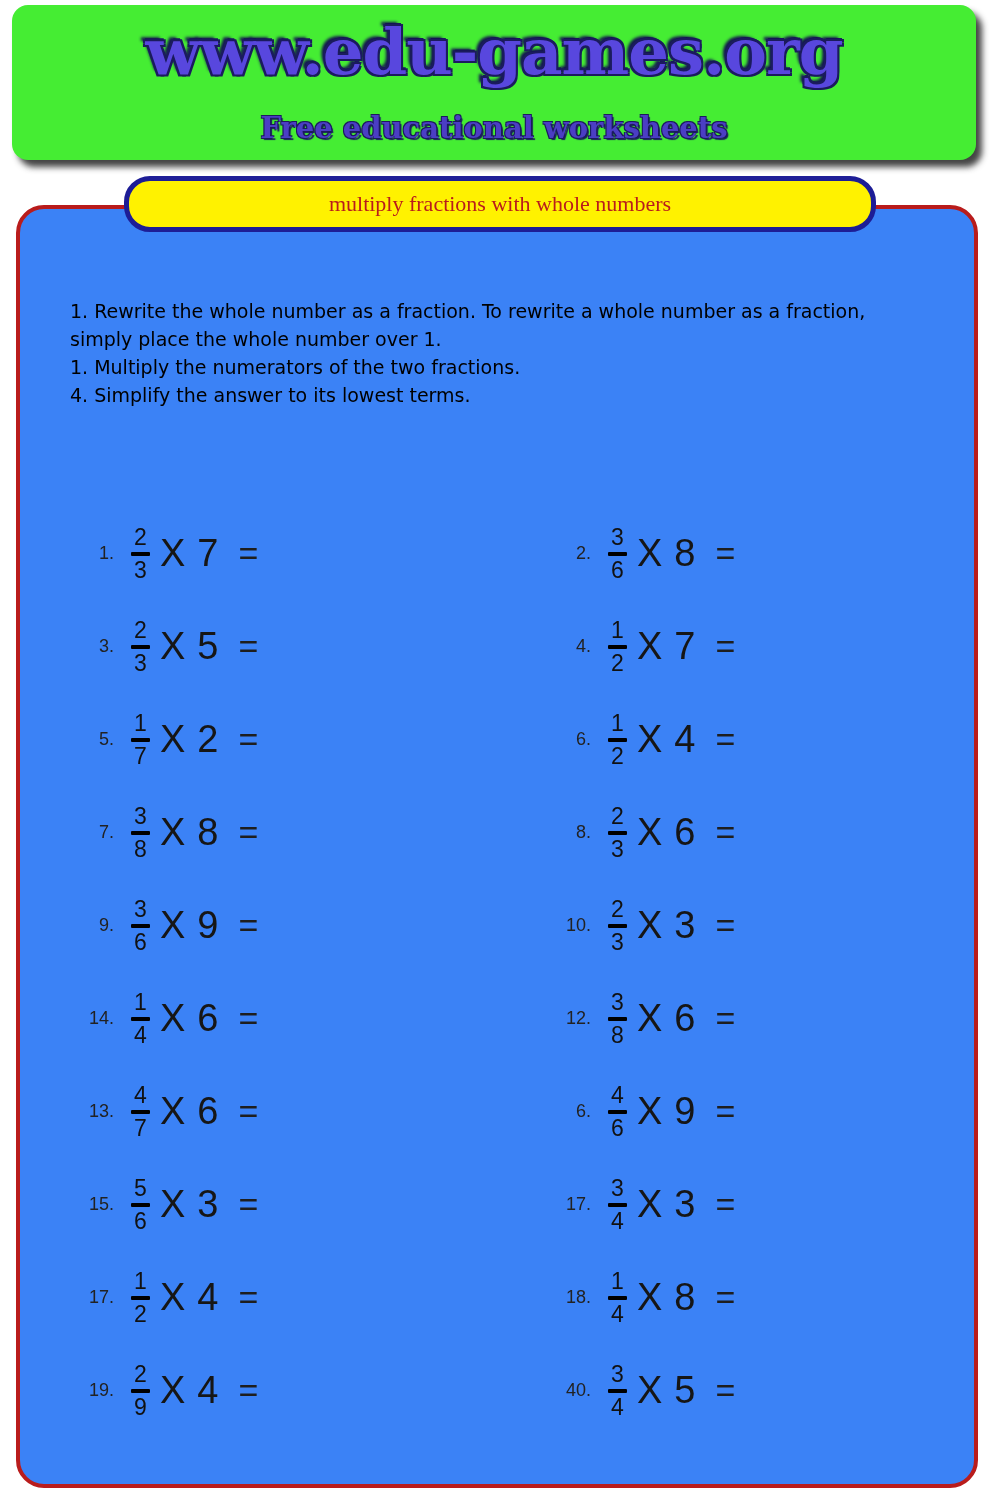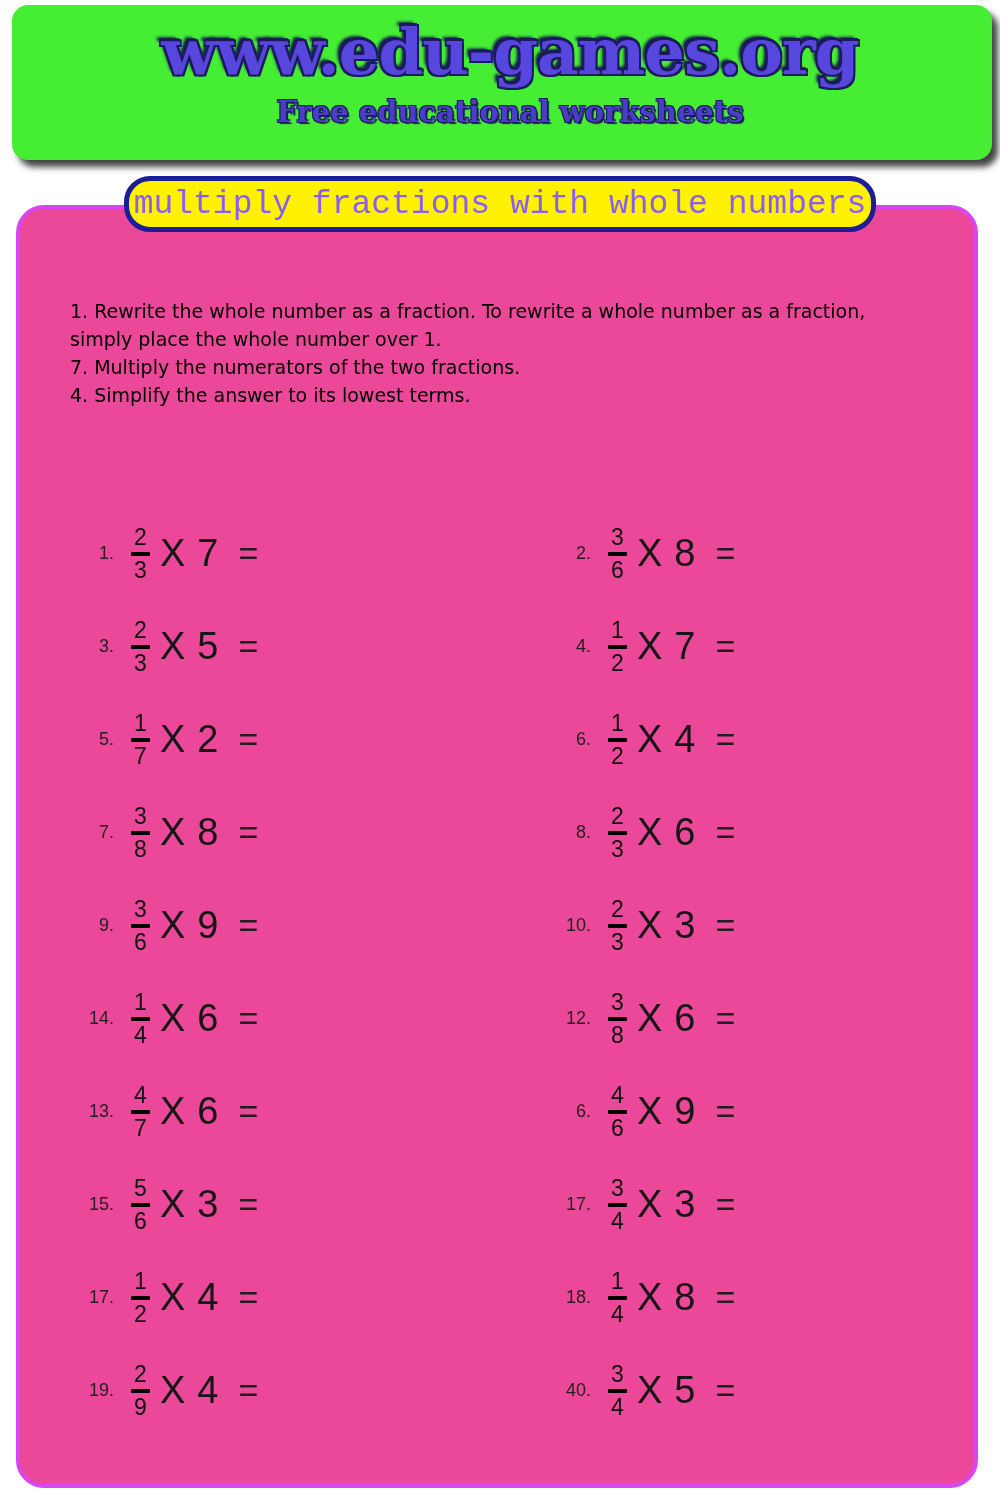"www.edu-games.org" .banner { padding-left: 16px -> none }
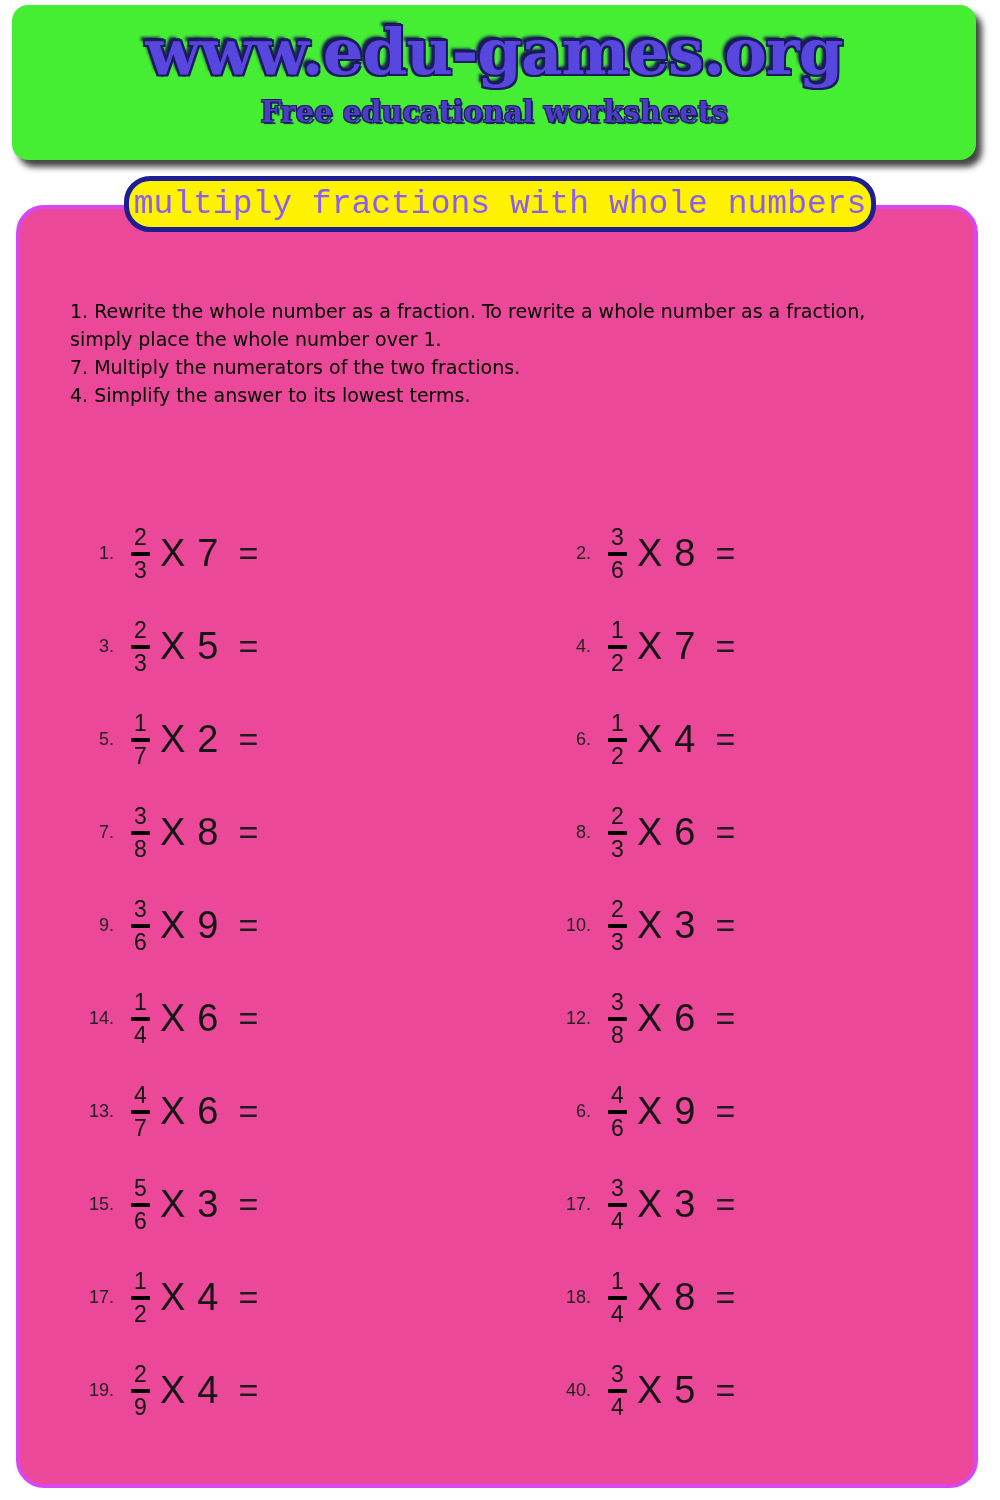"Free educational worksheets" .tagline { margin-top: 4px -> 20px }
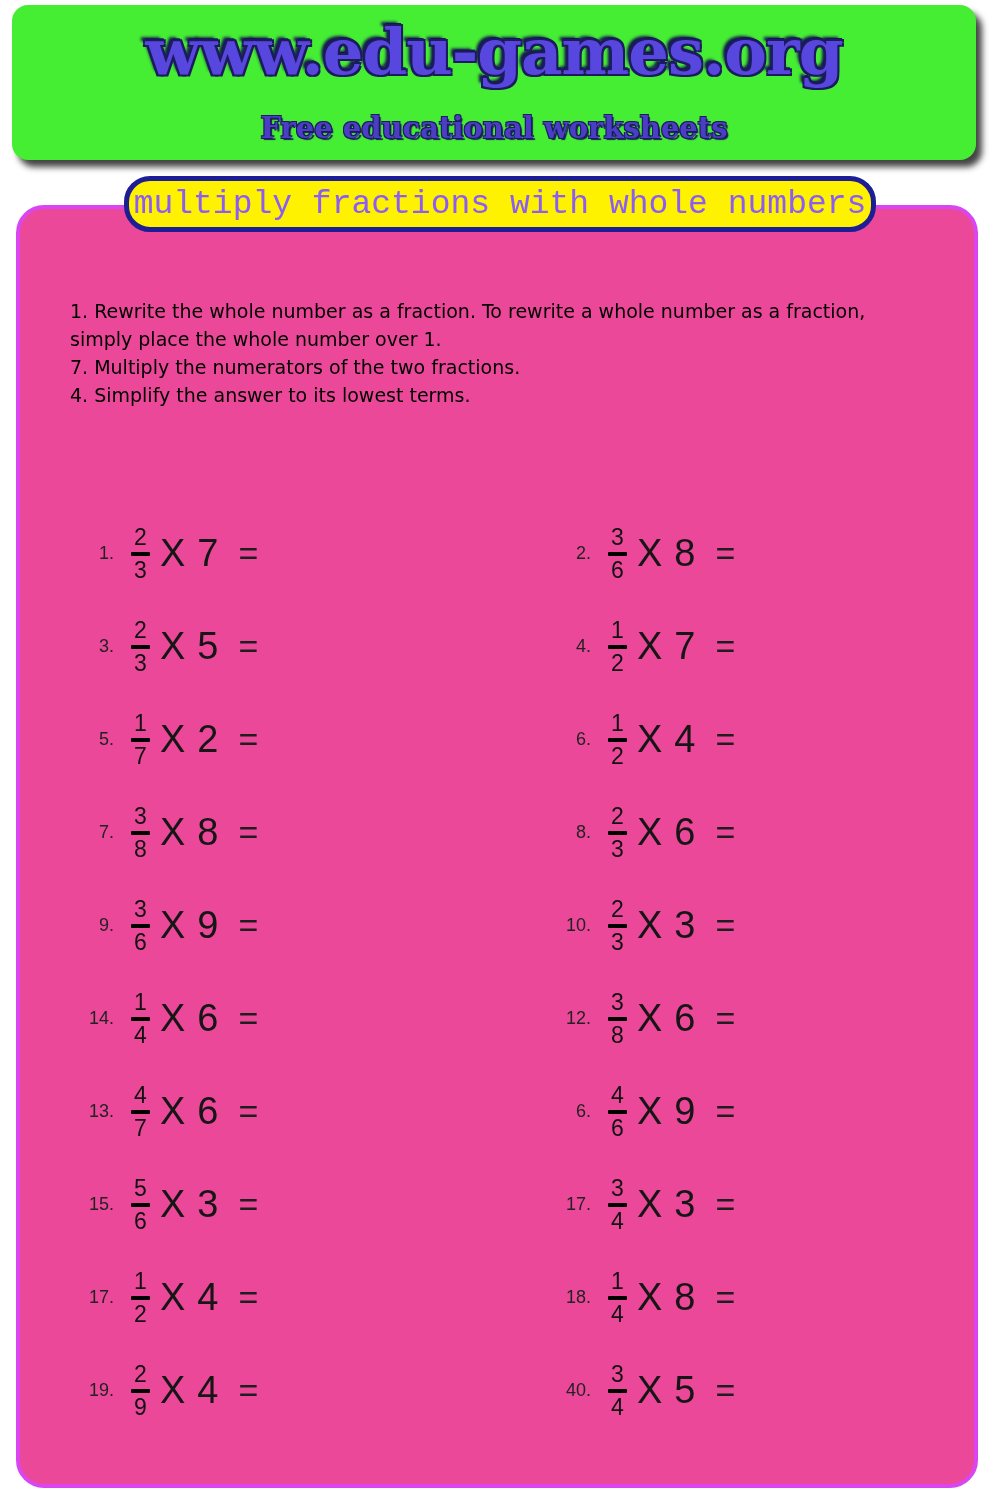"multiply fractions with whole numbers" .title-box span { color: #8b5cf6 -> #b91c1c; font-family: Liberation Mono, monospace -> Liberation Serif, serif; font-size: 33px -> 22px }
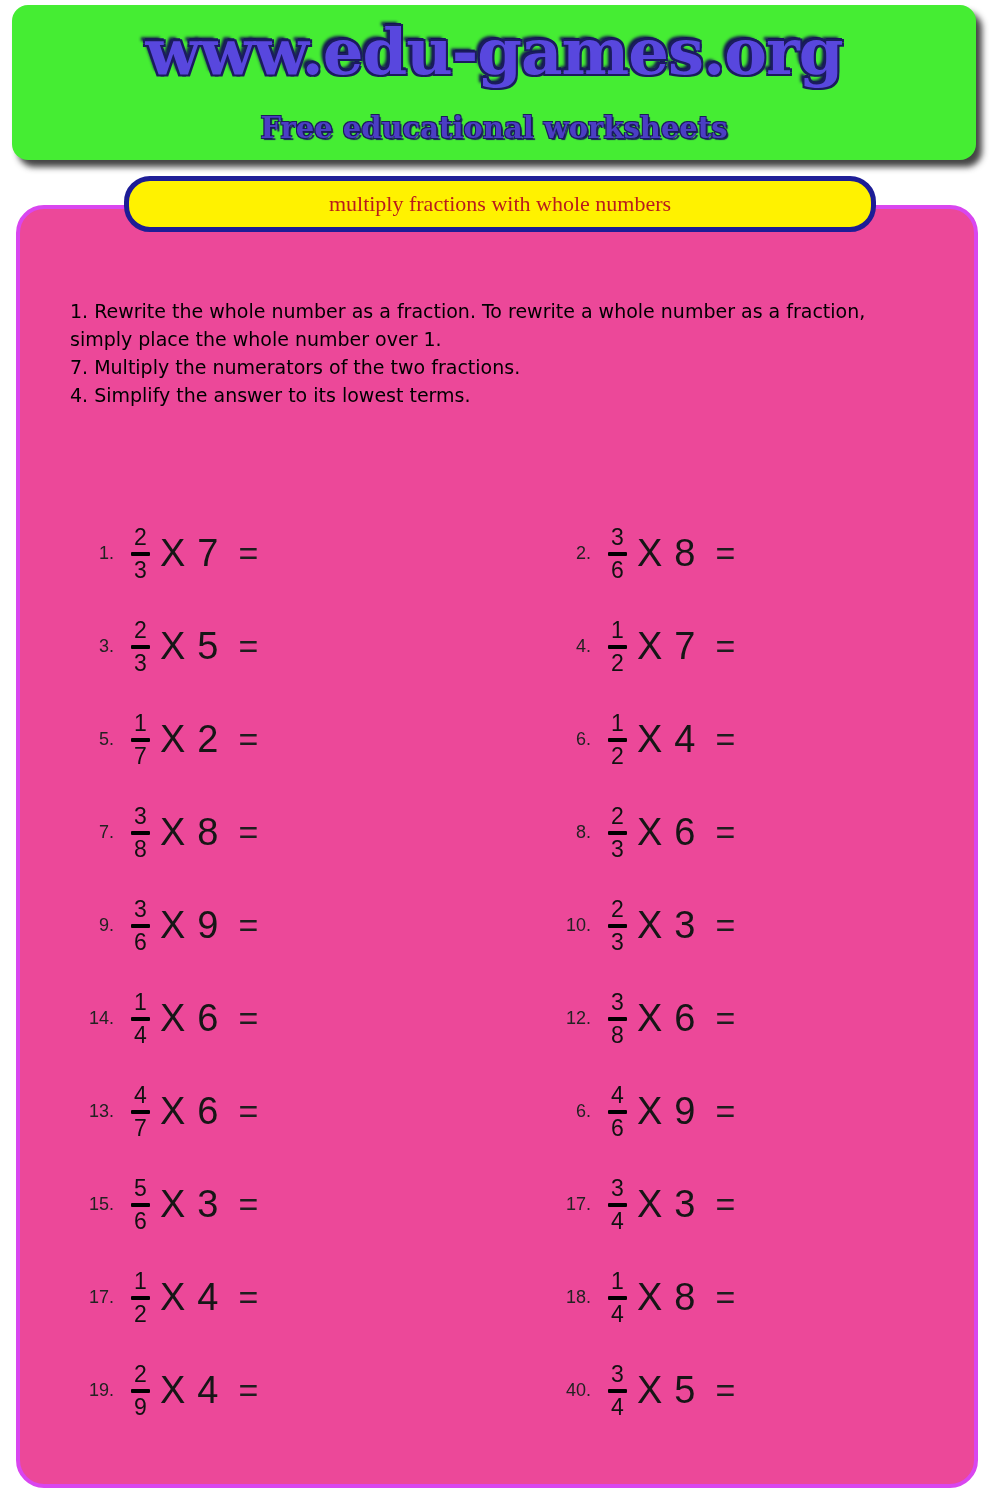"1. Rewrite the whole number" .main { background: #ec4899 -> #3b82f6; border: 4px solid #d946ef -> 4px solid #b91c1c }
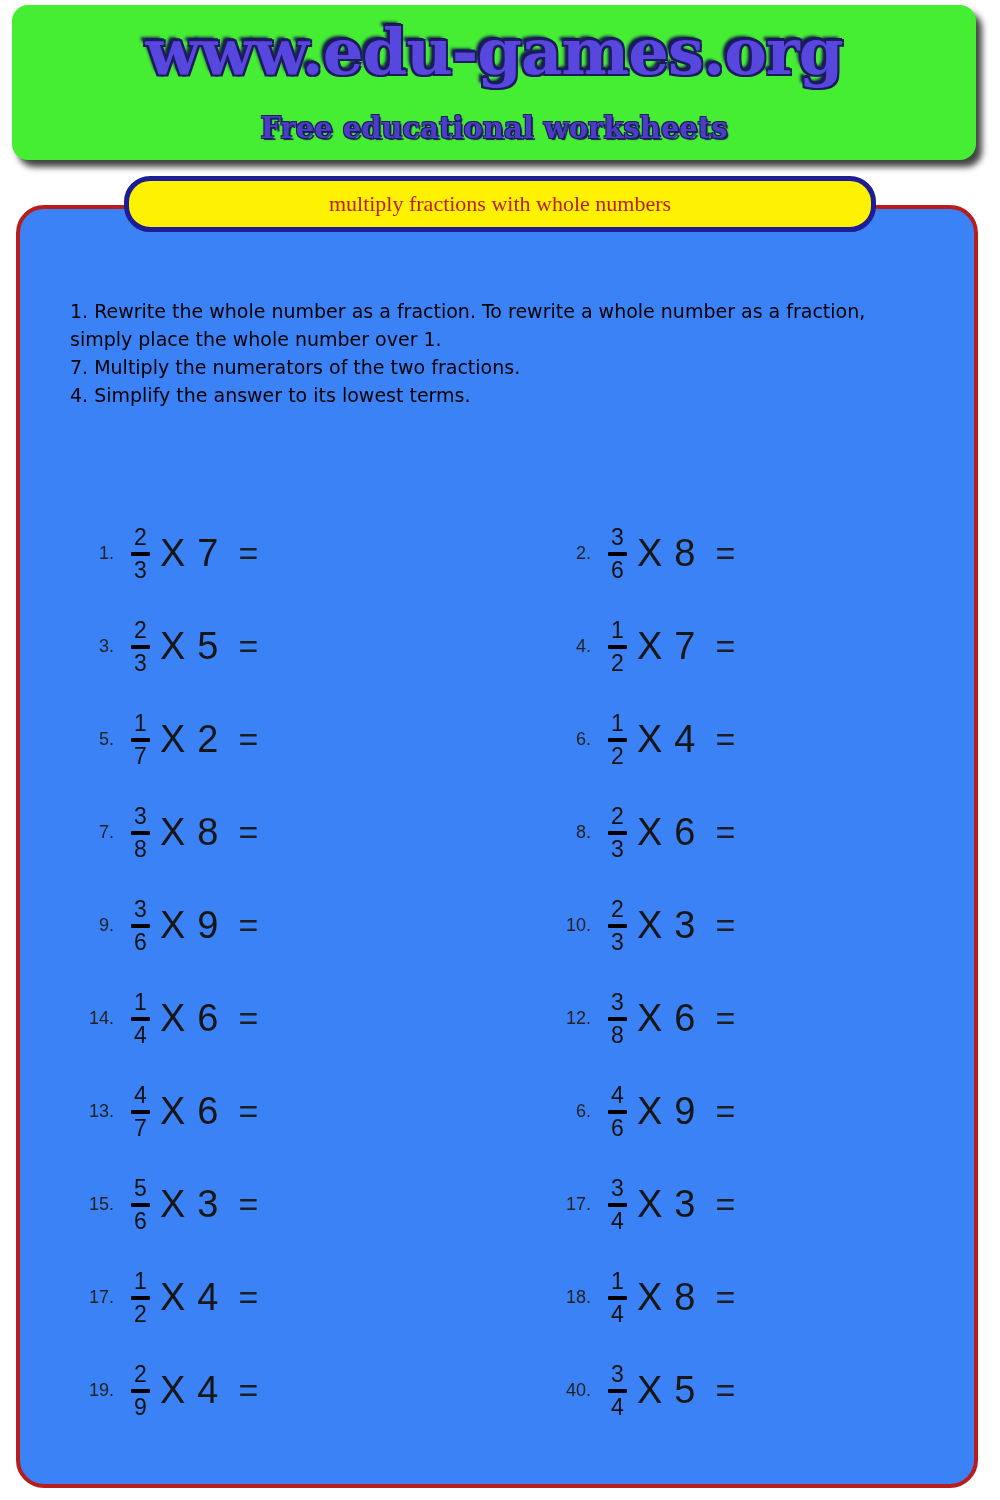"7. Multiply the numerators of" div.iline { text: 7 -> 1 }
